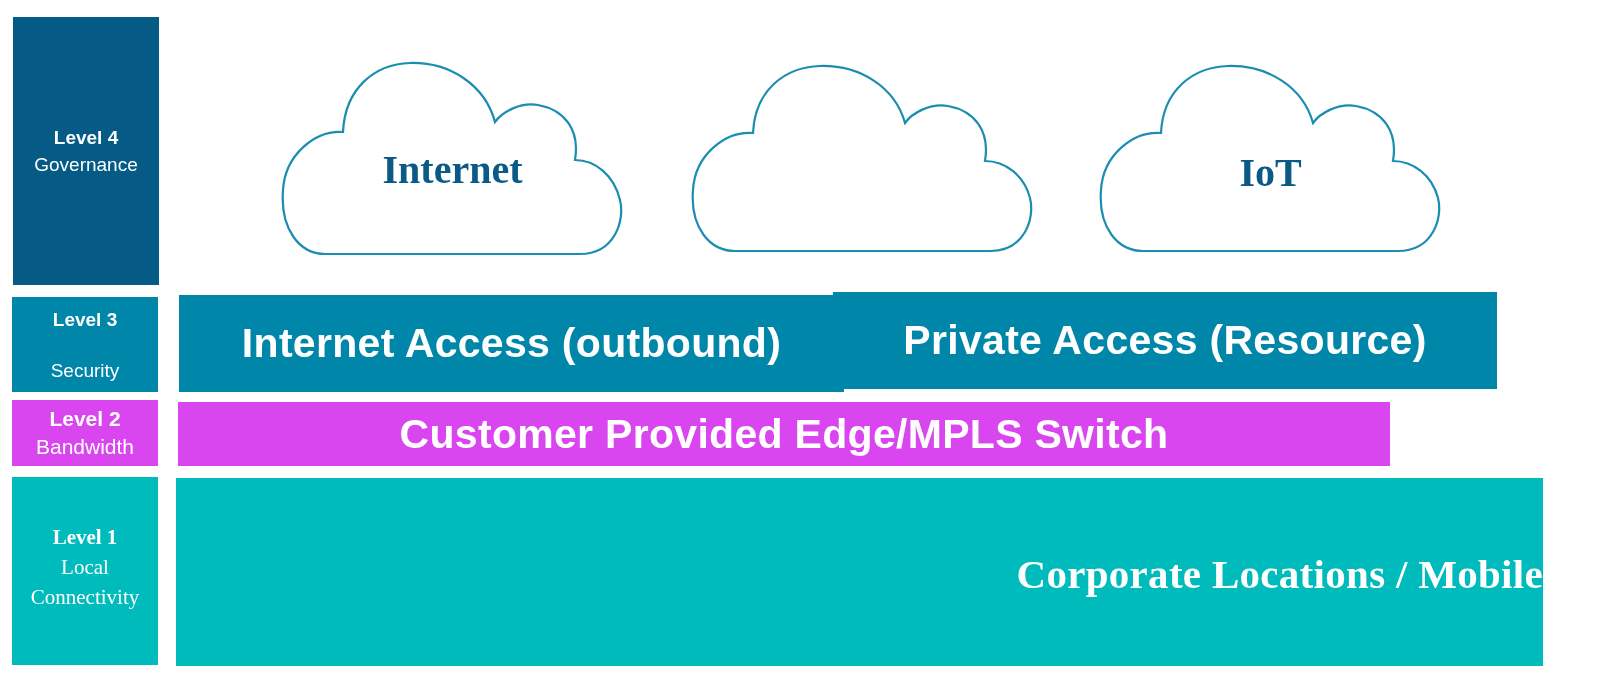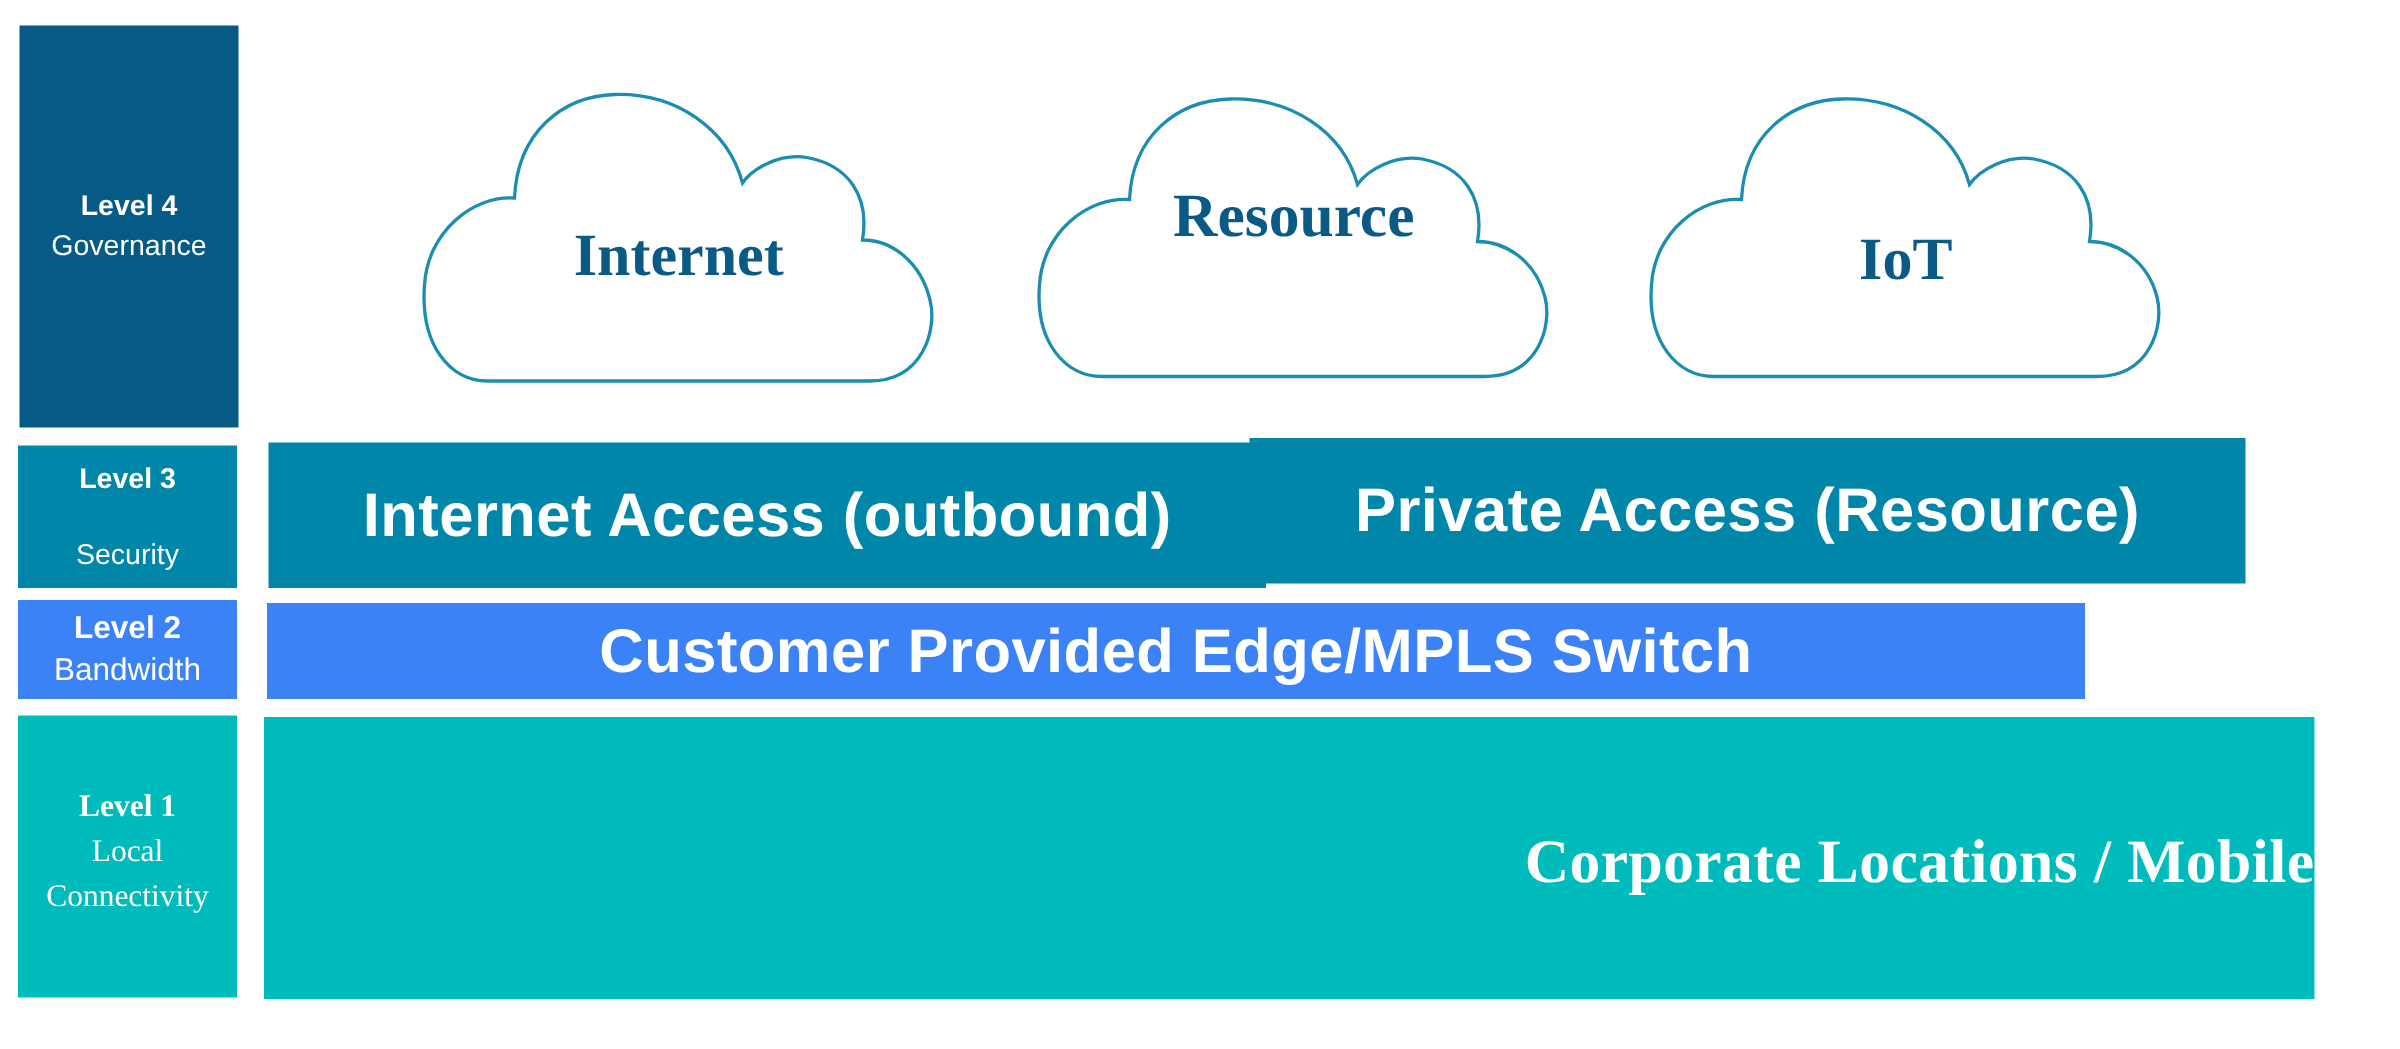"Resource" div.cloud-label { html: <div>Resource</div> -> none }
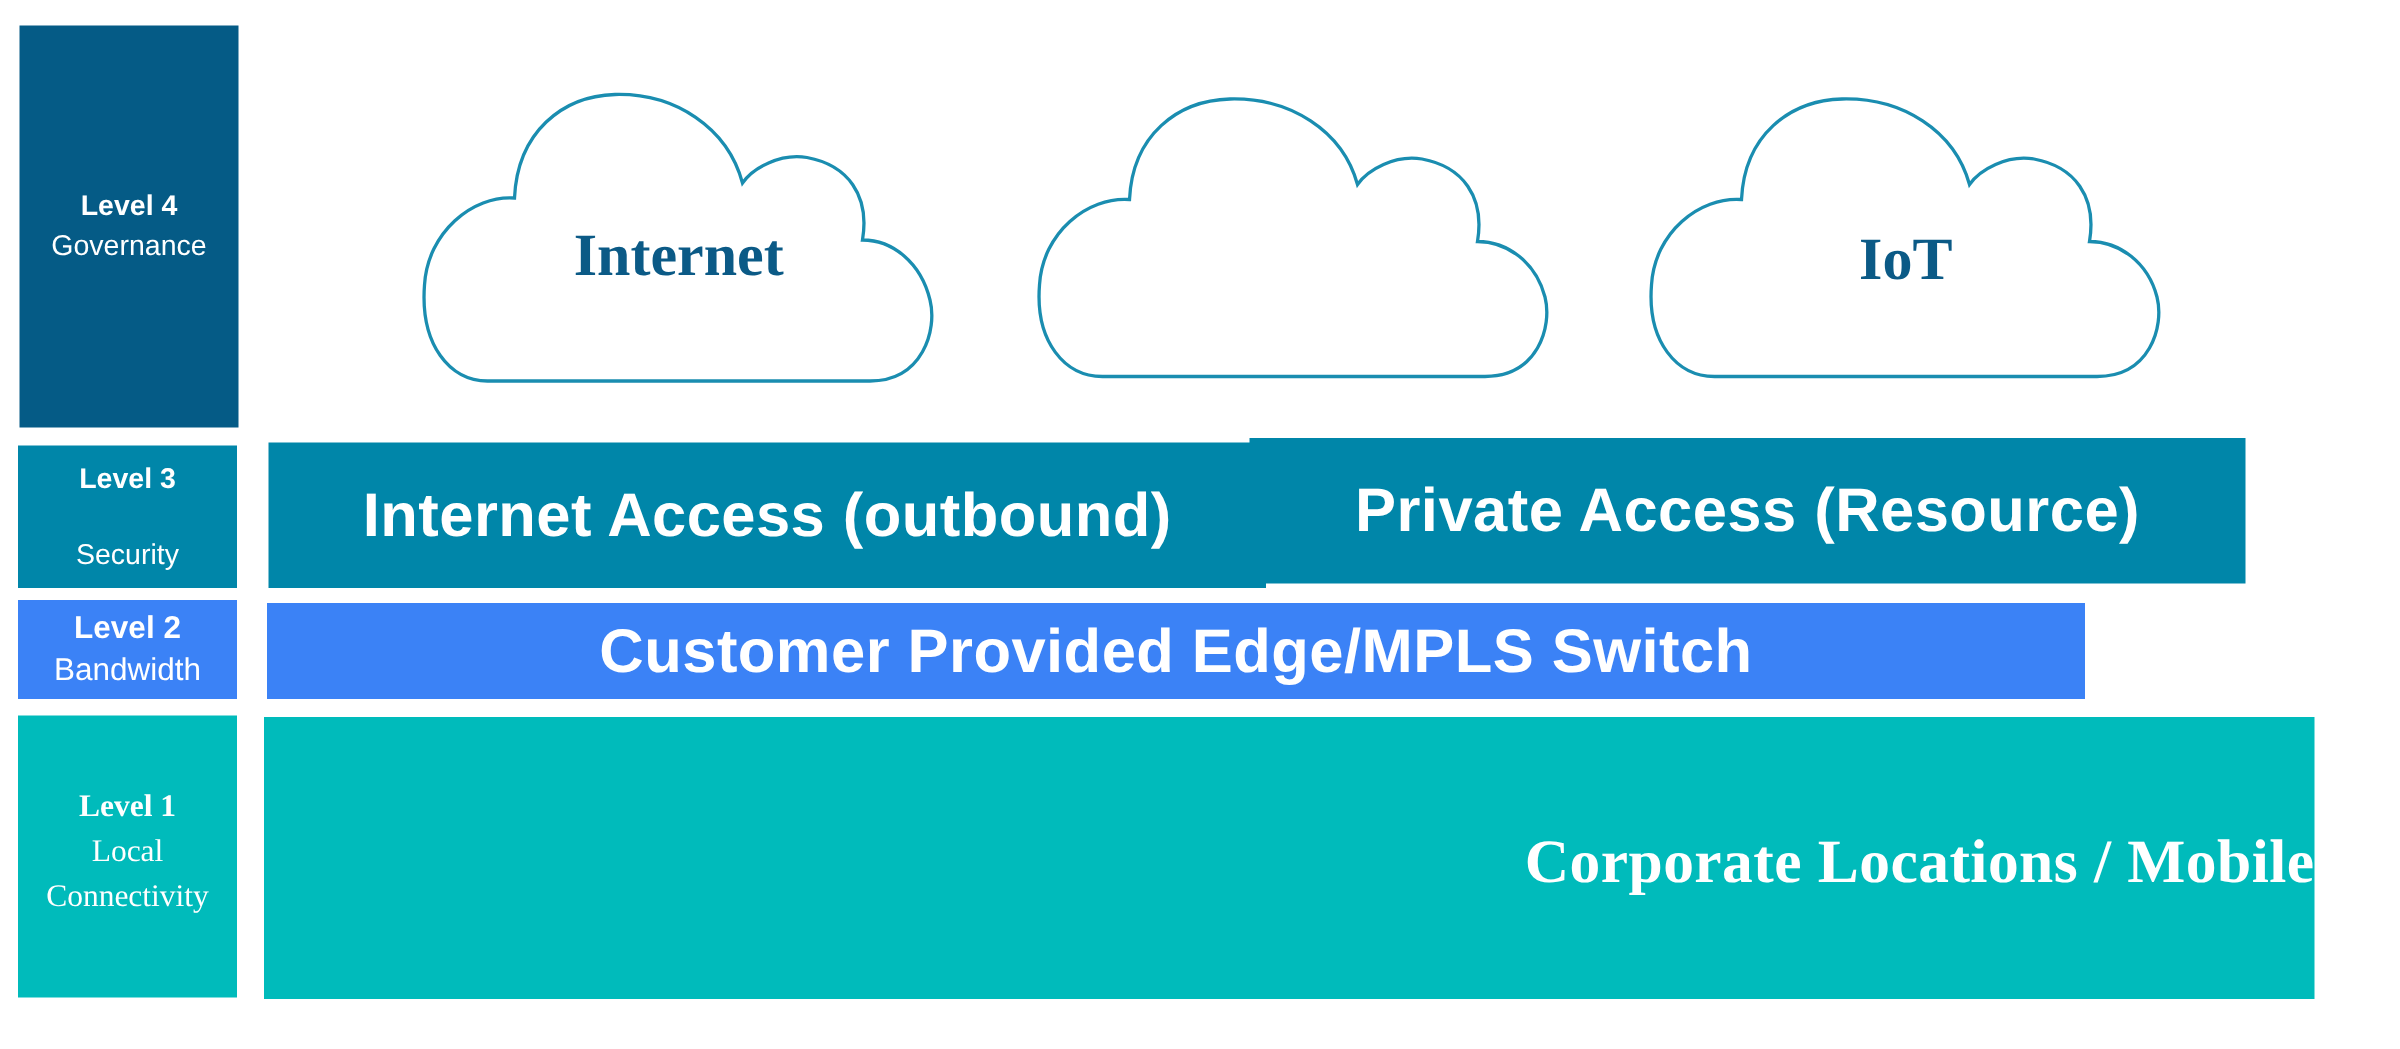"Level 2" .c2 { background: #3b82f6 -> #d946ef }
